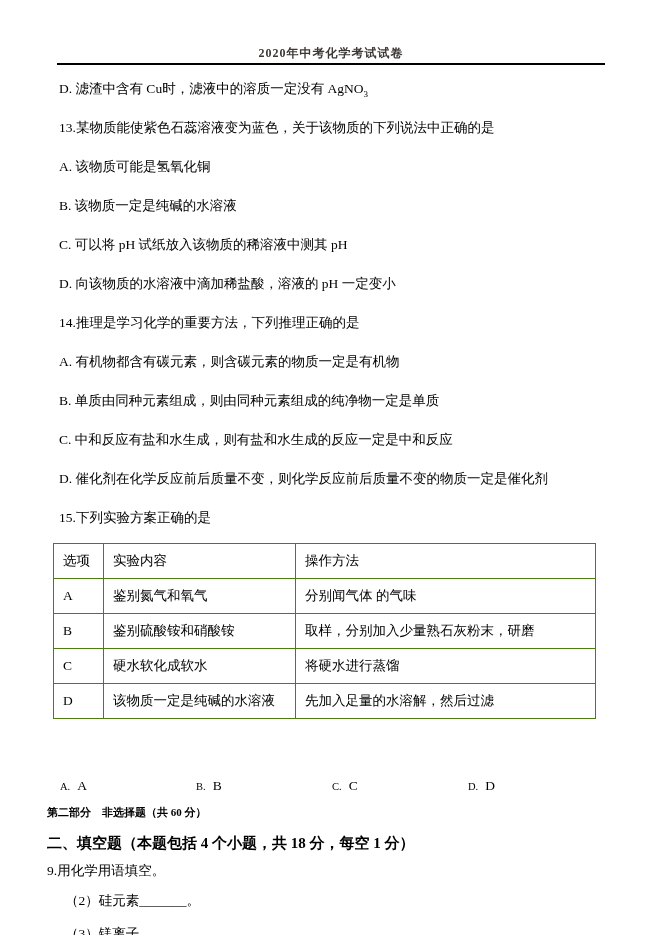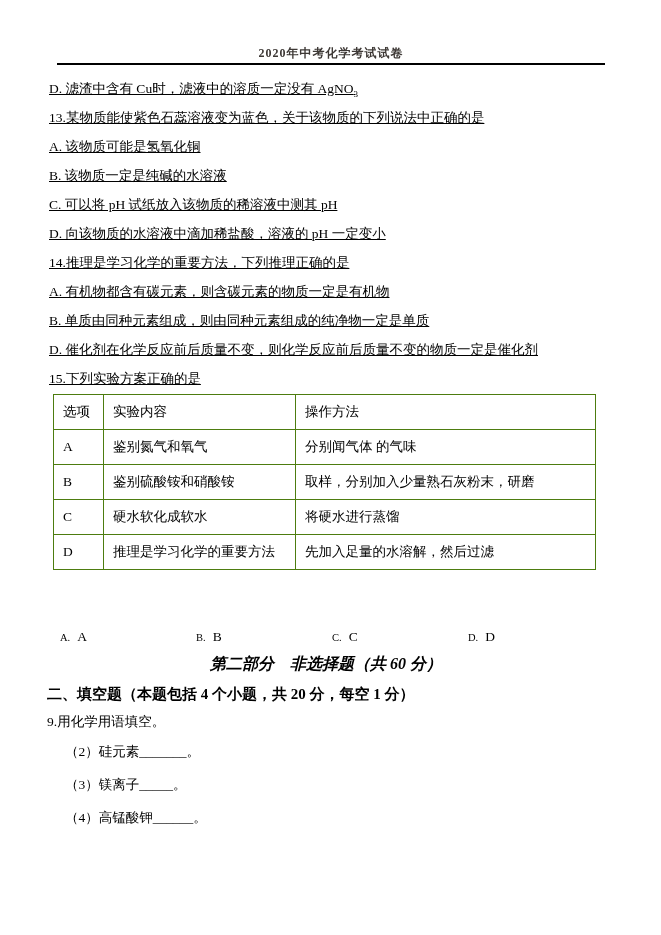"D. 滤渣中含有 Cu时，滤液中的溶质一定没有 AgNO3" p.line { margin: 2px -> 12px; text-decoration: underline -> none }
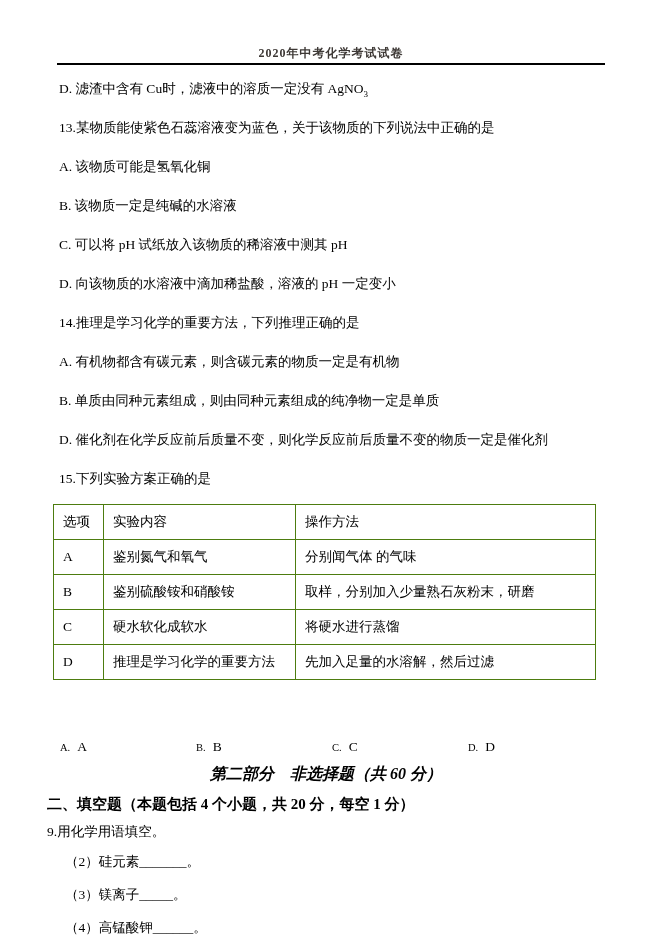"C. 中和反应有盐和水生成，则有盐和水生成的反应一定是中和反应" p.line { html: none -> <p>C. 中和反应有盐和水生成，则有盐和水生成的反应一定是中和反应</p> }
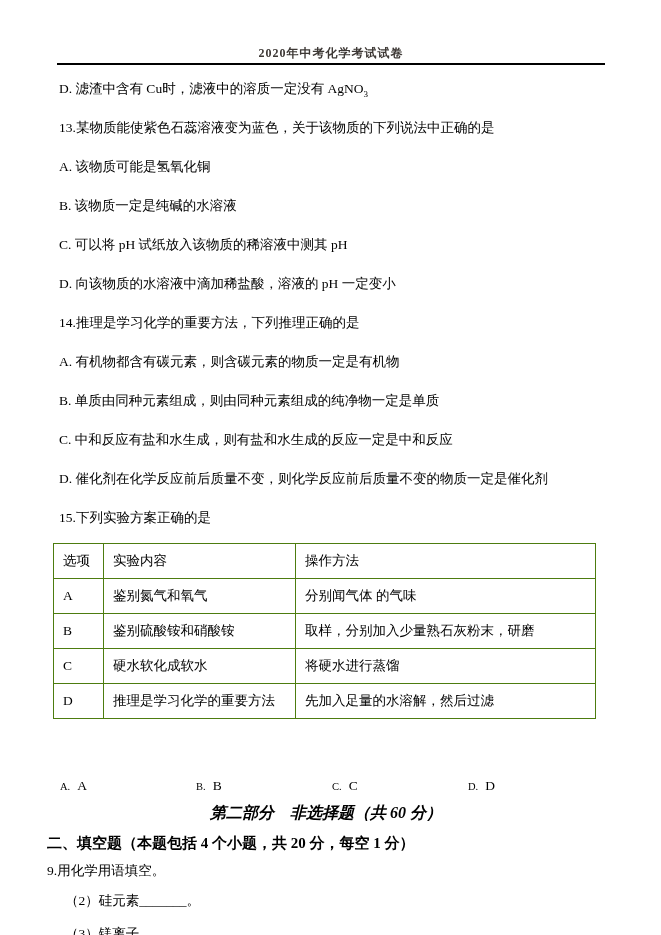"推理是学习化学的重要方法" td { text: 推理是学习化学的重要方法 -> 该物质一定是纯碱的水溶液 }
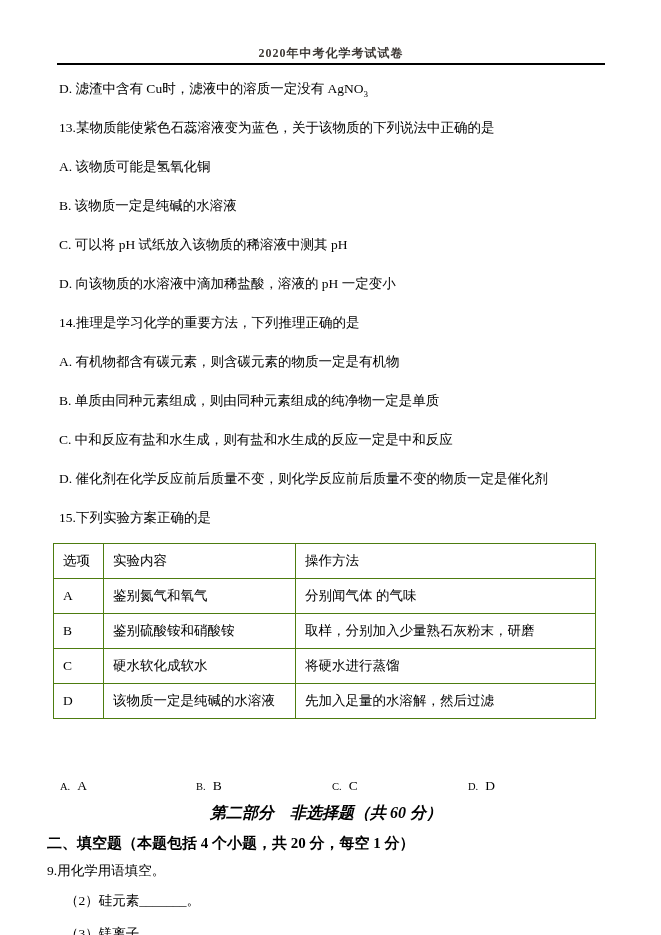"第二部分 非选择题（共 60 分）" .h-part { font-size: 16px -> 11px; font-style: italic -> none; text-align: center -> left }
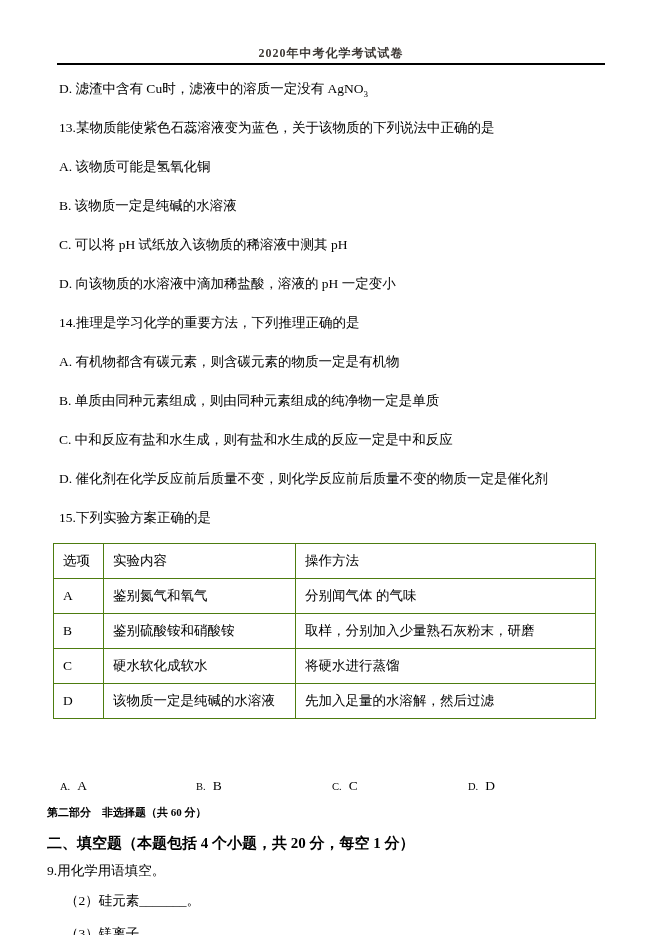"二、填空题（本题包括 4 个小题，共 20 分，每空" p.h-sec { text: 20 -> 18 }
